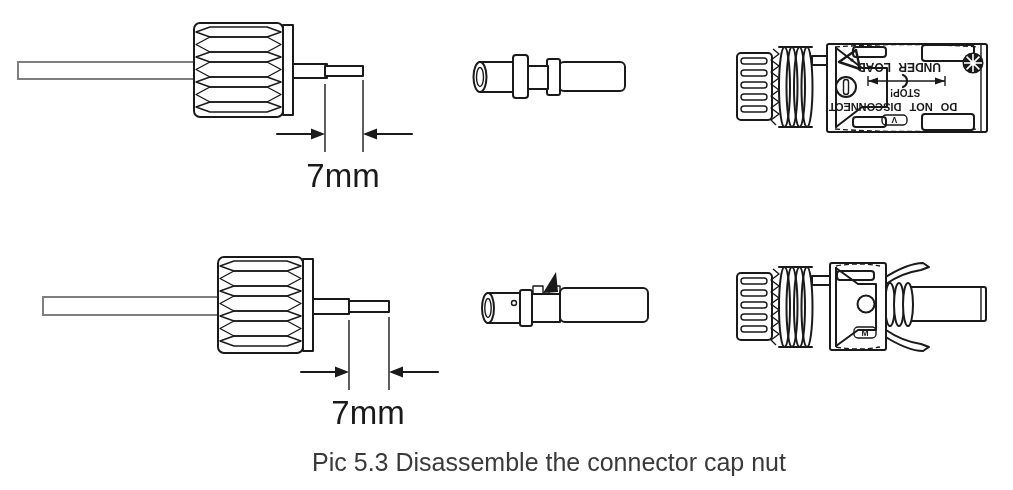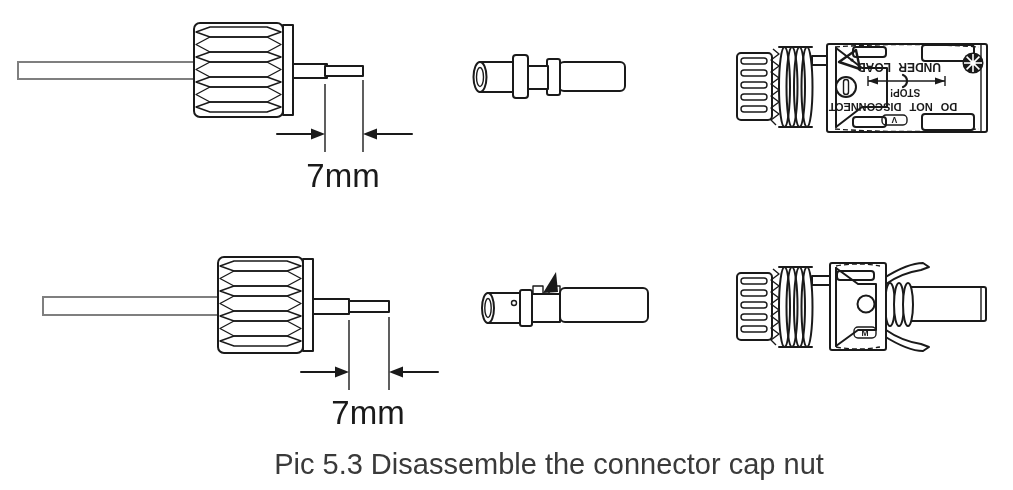"Pic 5.3 Disassemble the connector" .caption { font-size: 29px -> 25px }
